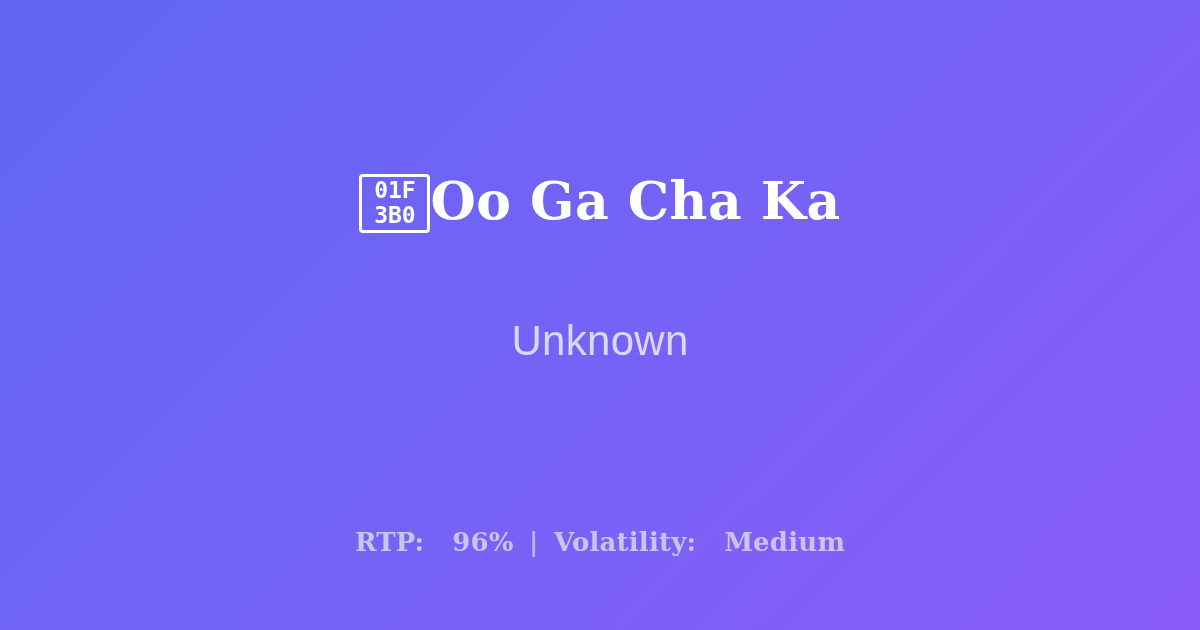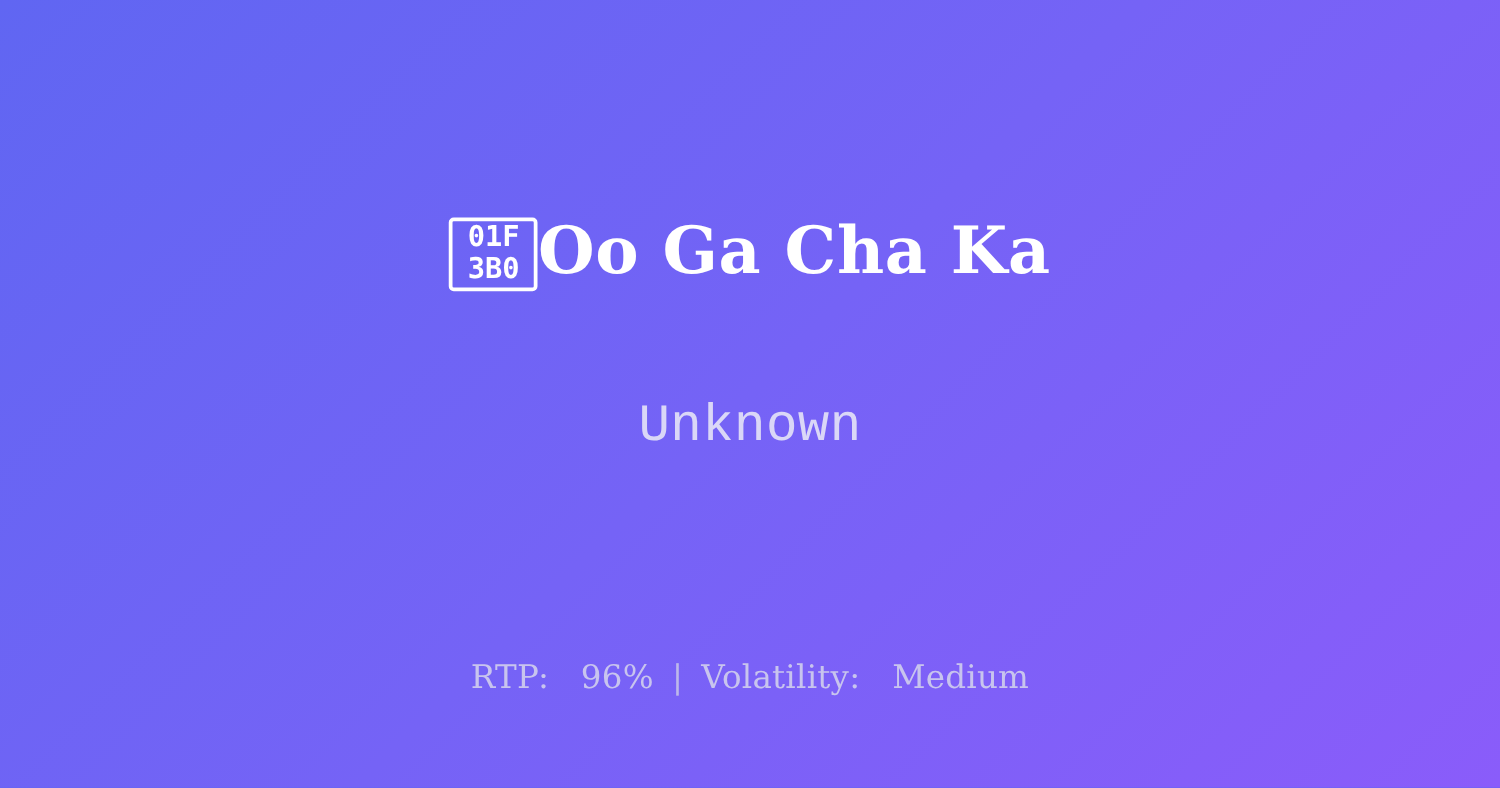"Unknown" .subtitle { font-family: Liberation Mono, monospace -> Liberation Sans, sans-serif }
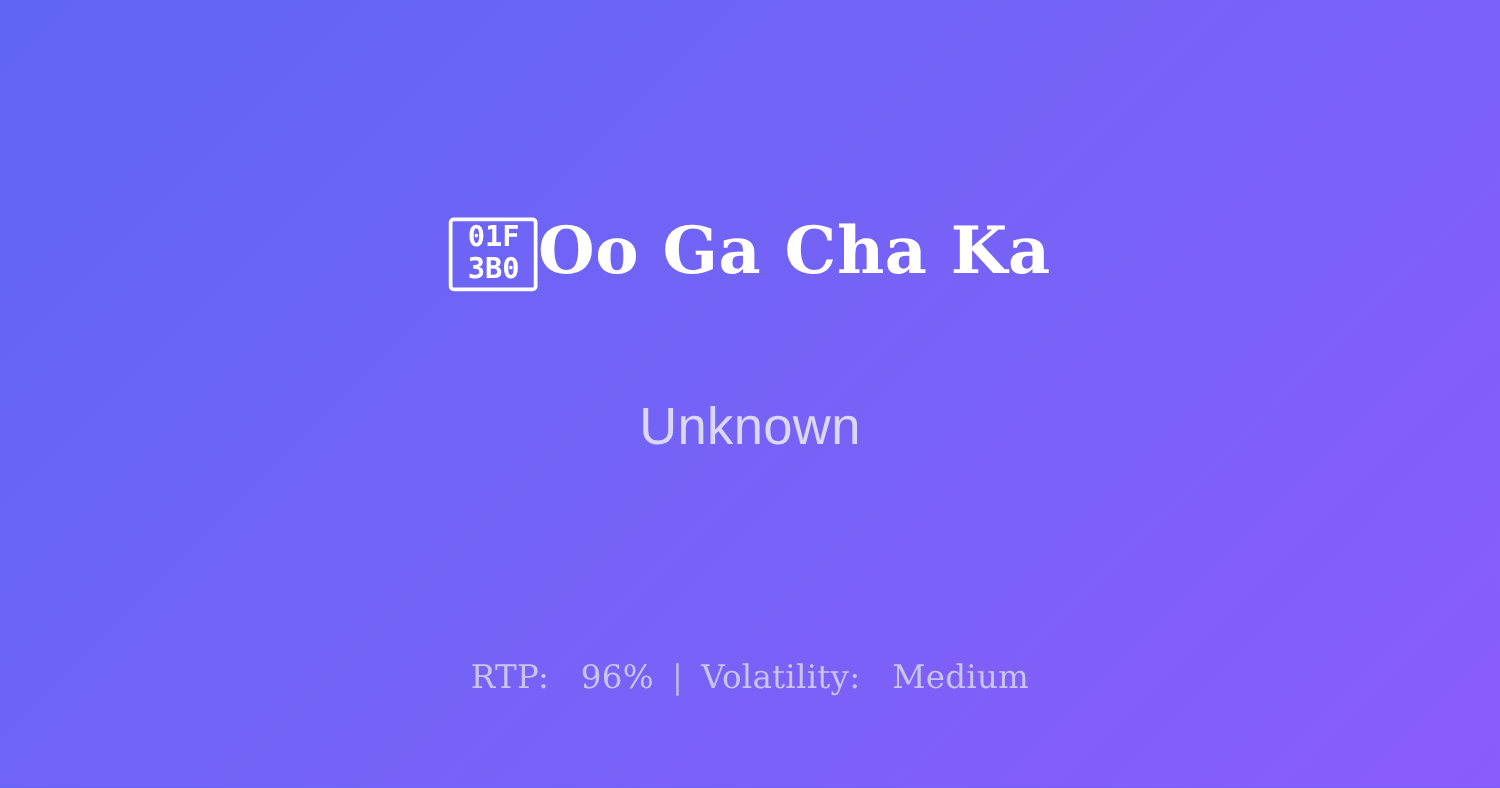"RTP: 96% | Volatility: Medium" .meta { font-weight: 400 -> 700 }
